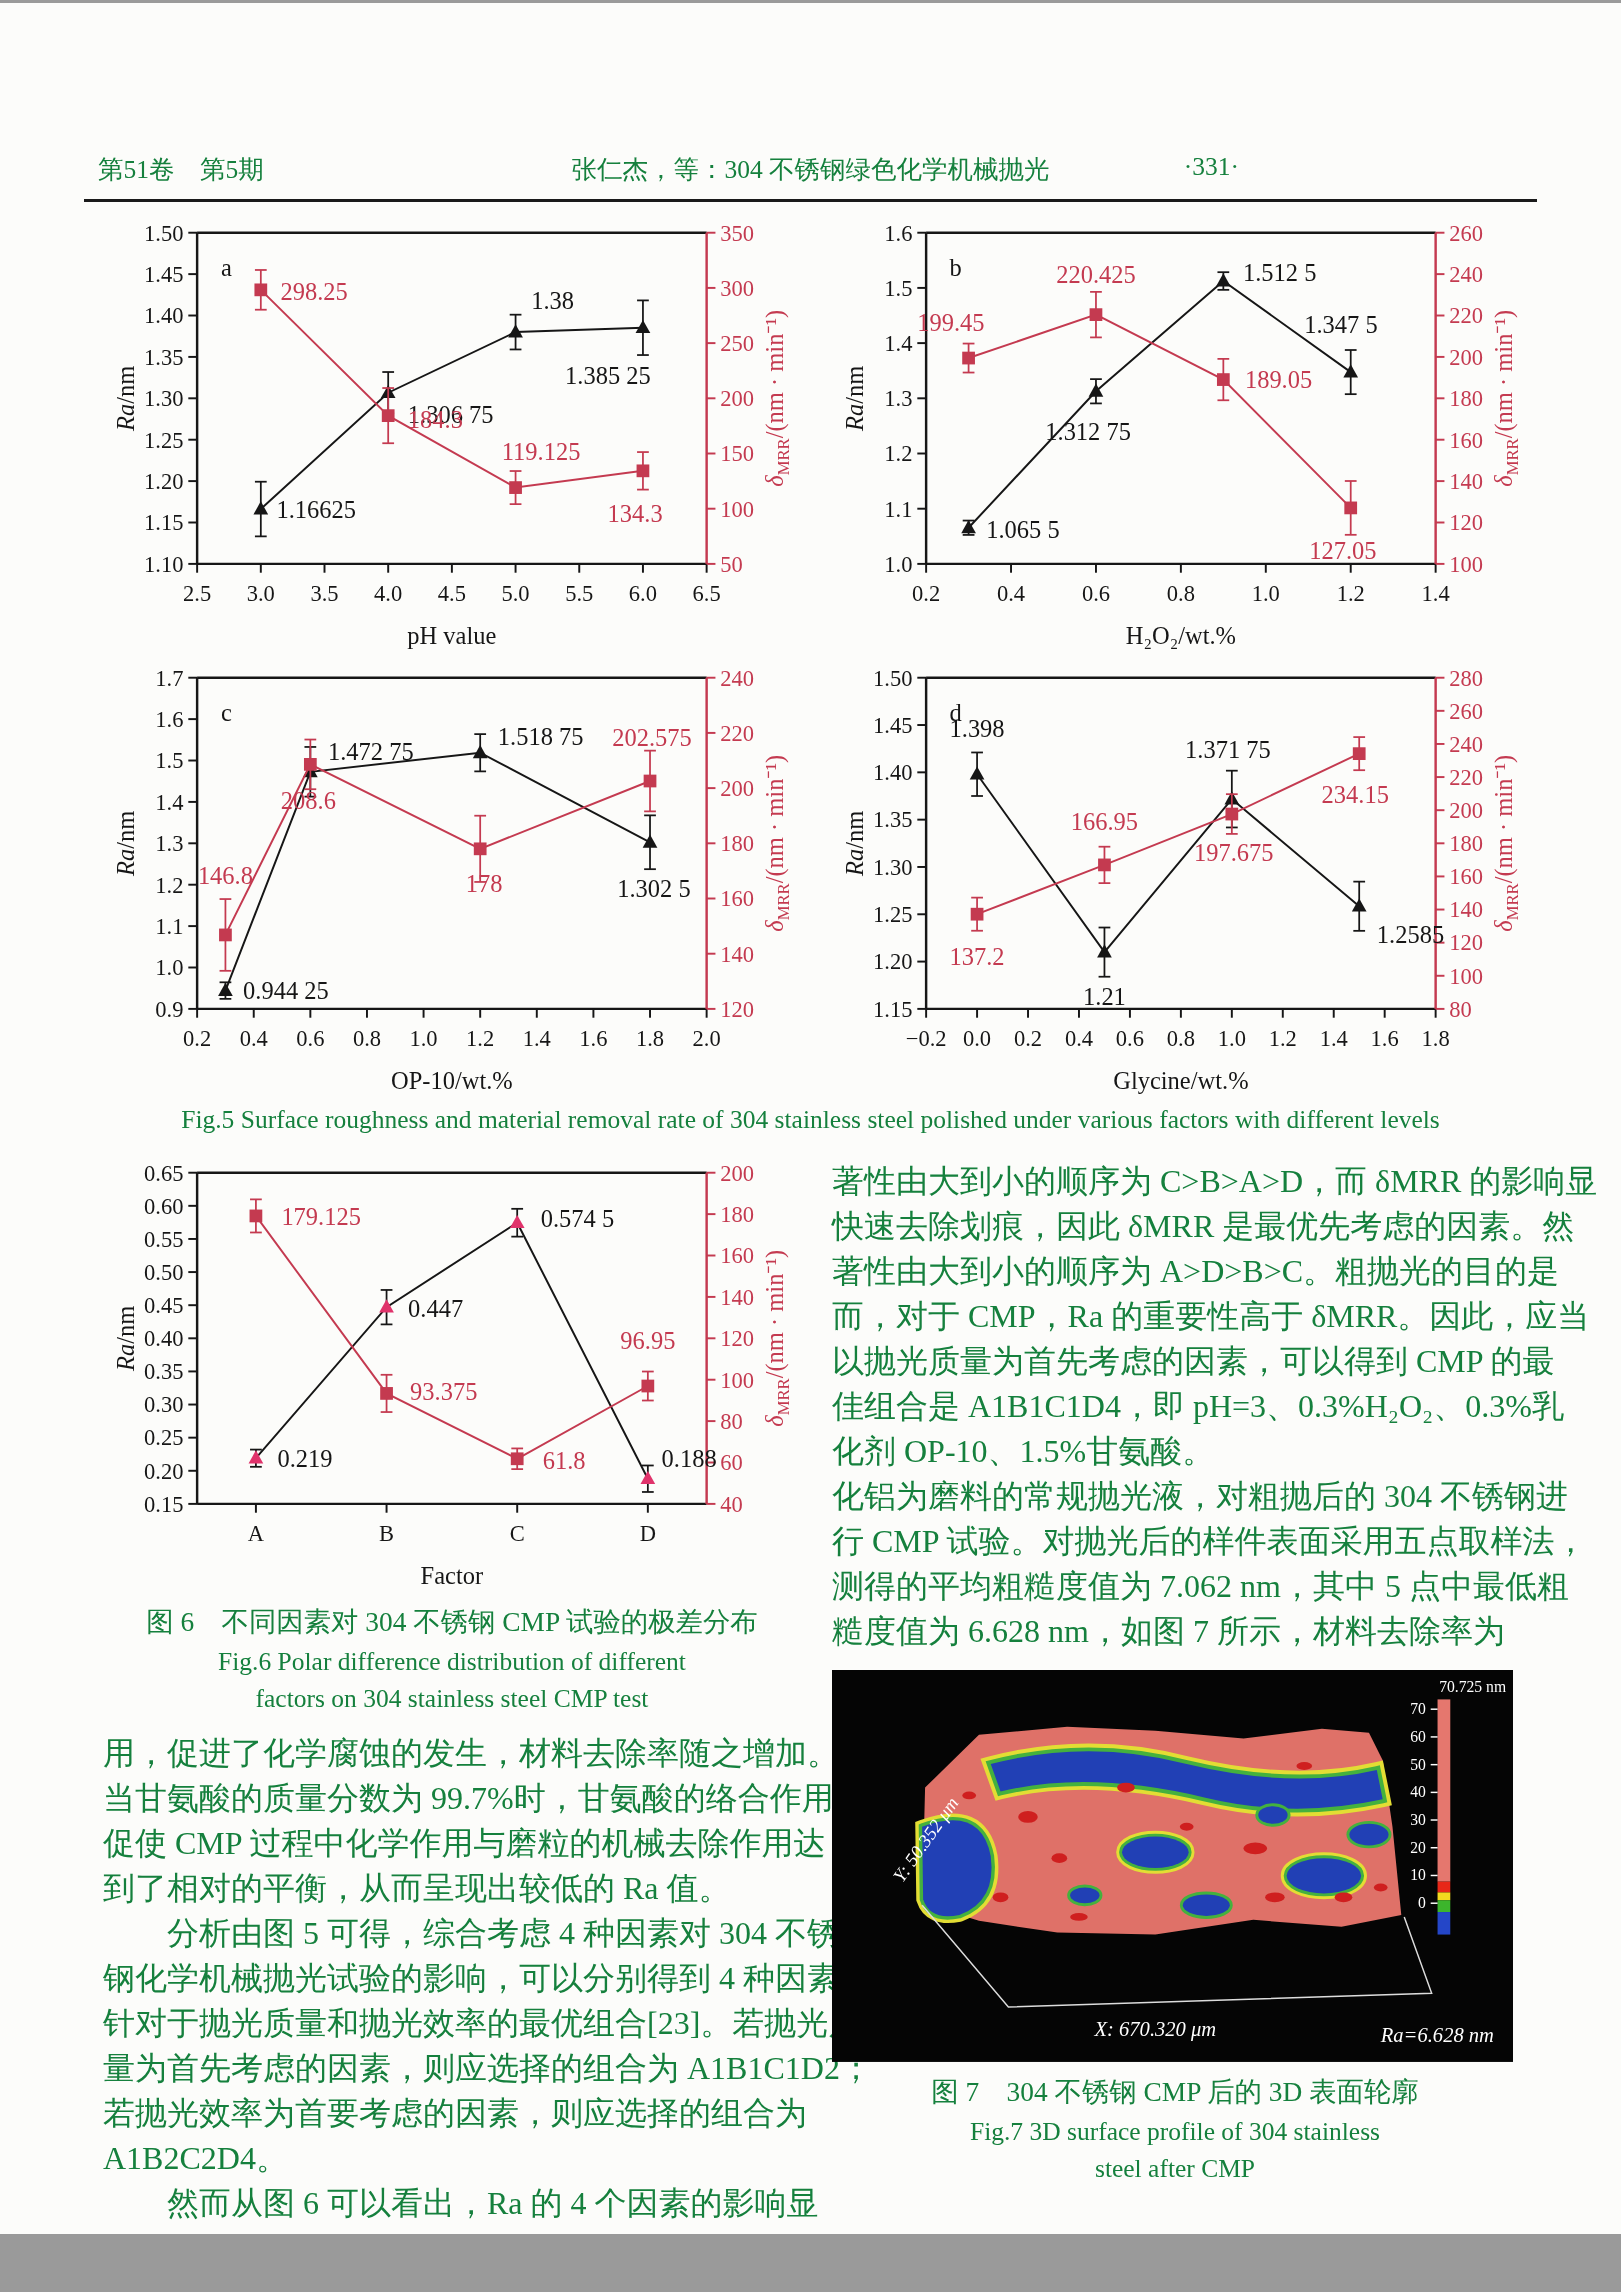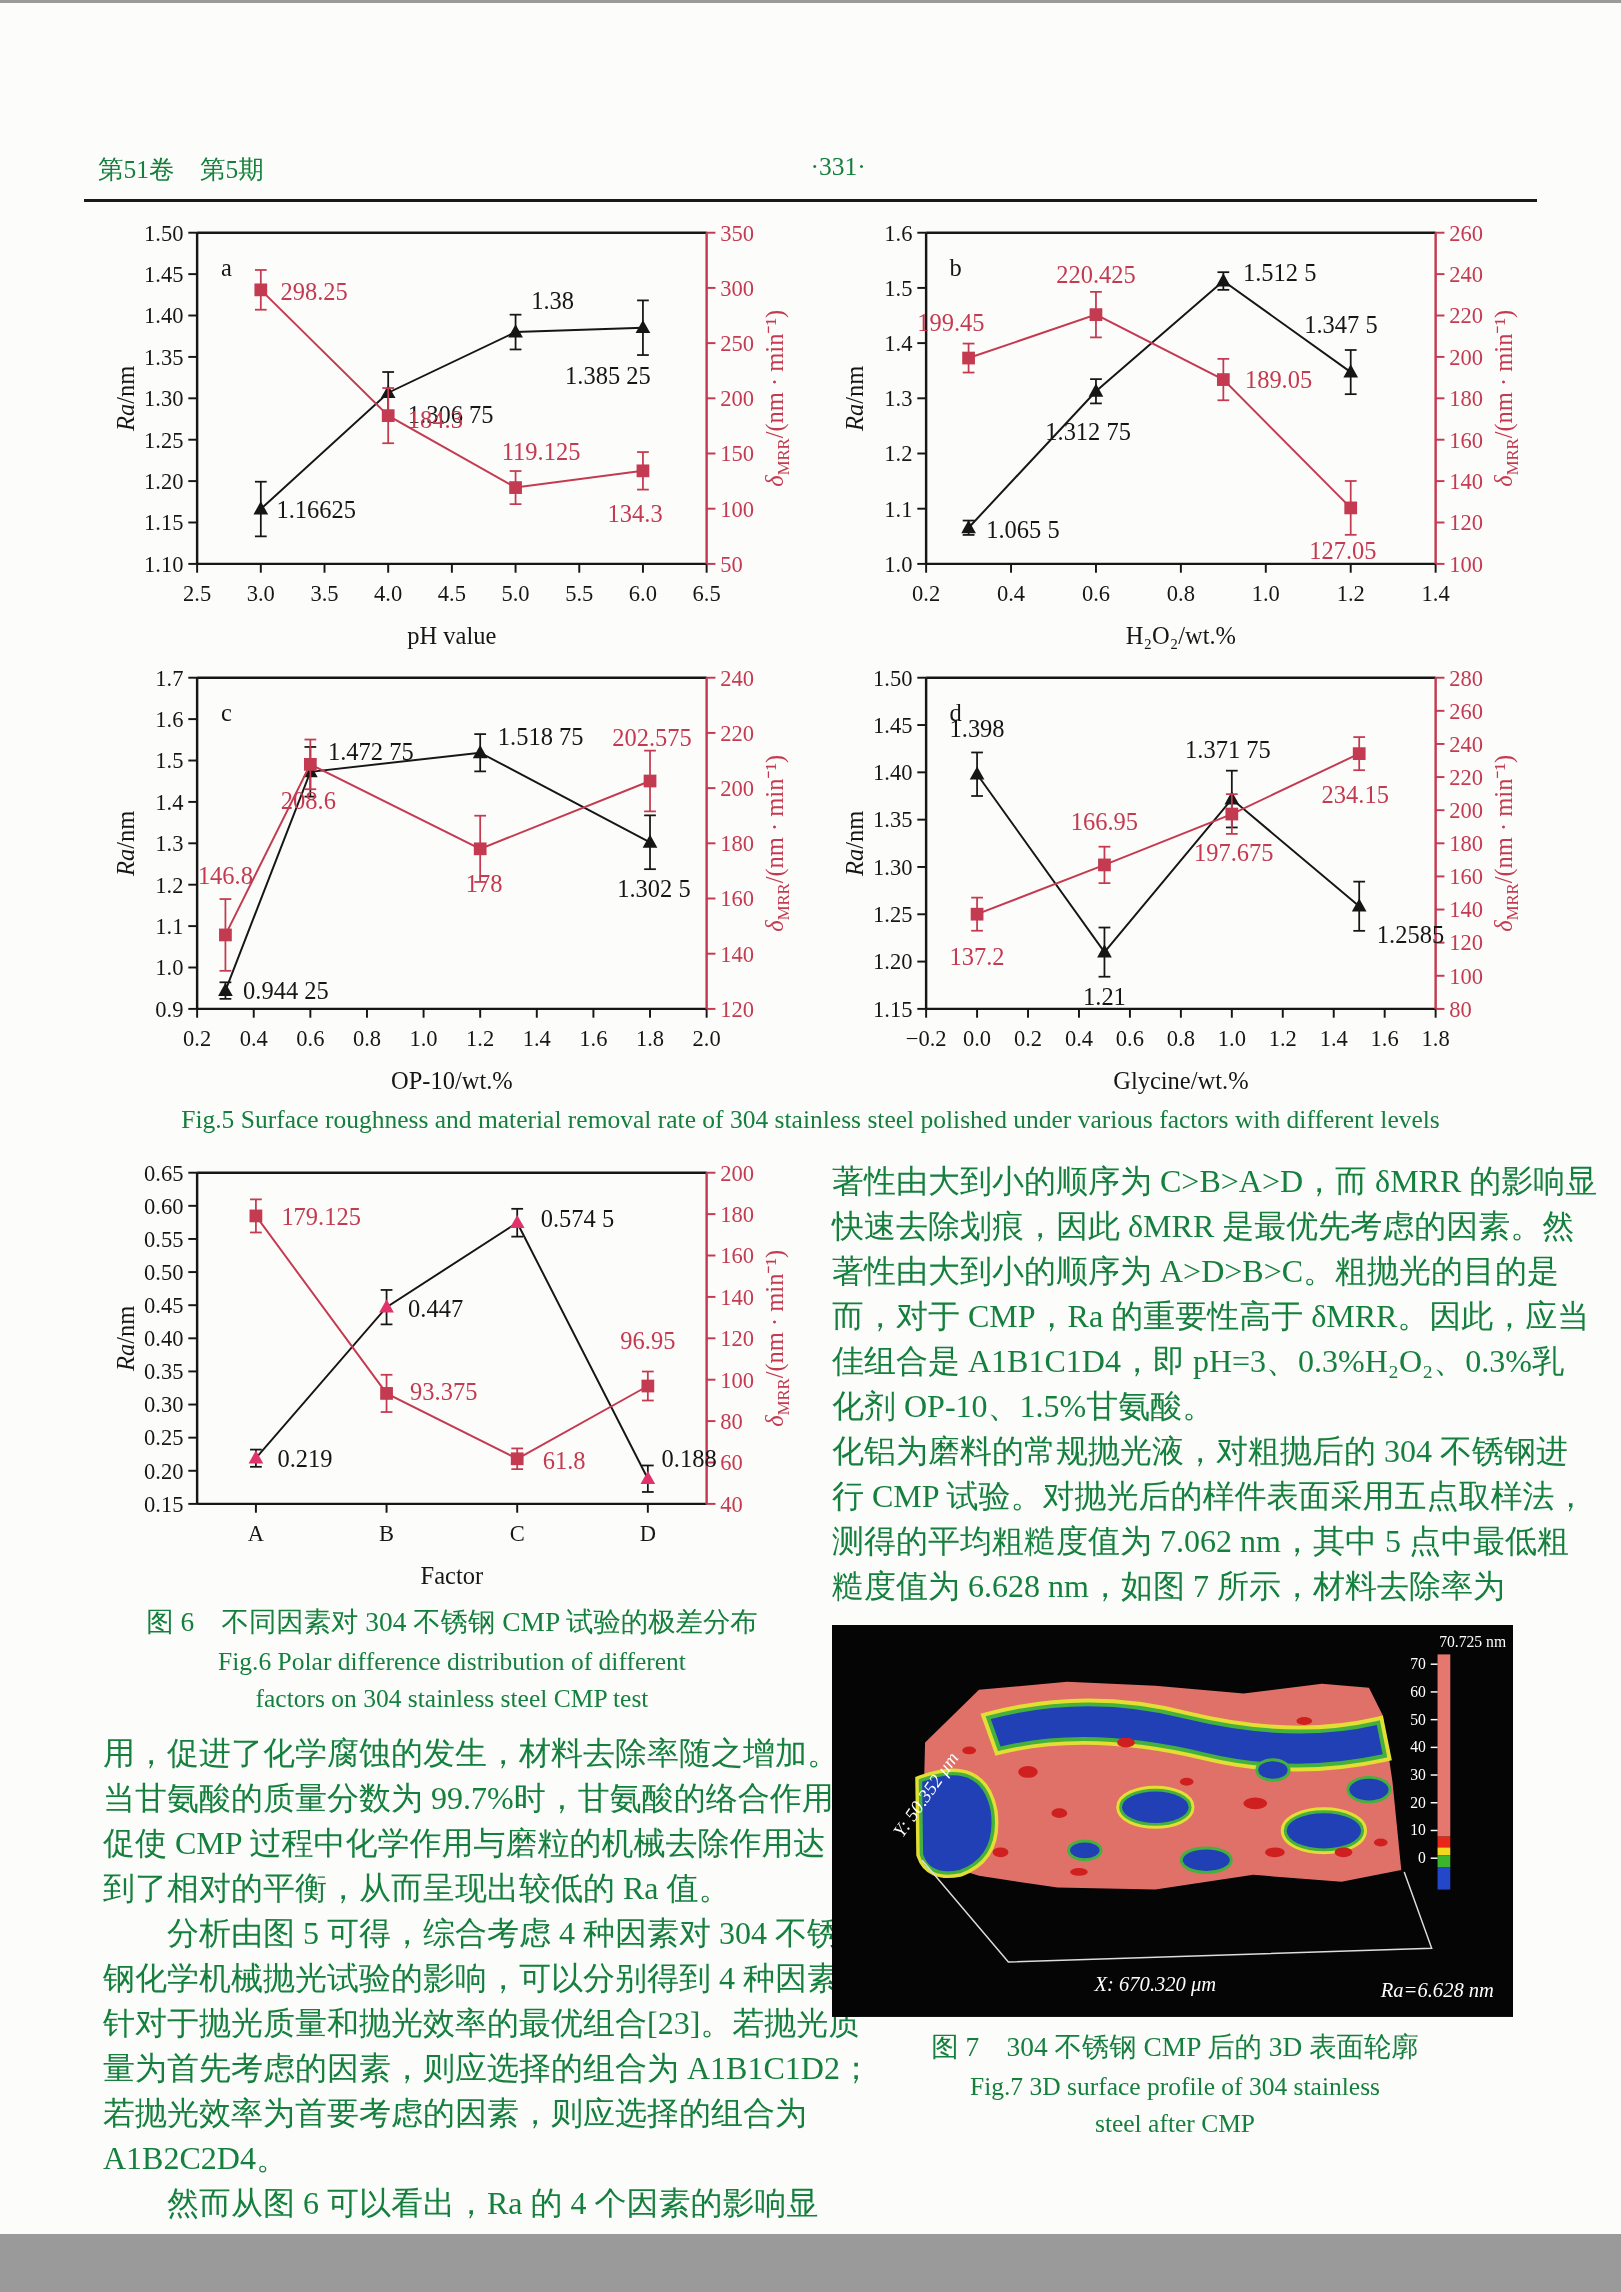"张仁杰，等：304 不锈钢绿色化学机械抛光" span.h-center { html: none -> <span>张仁杰，等：304 不锈钢绿色化学机械抛光</span> }
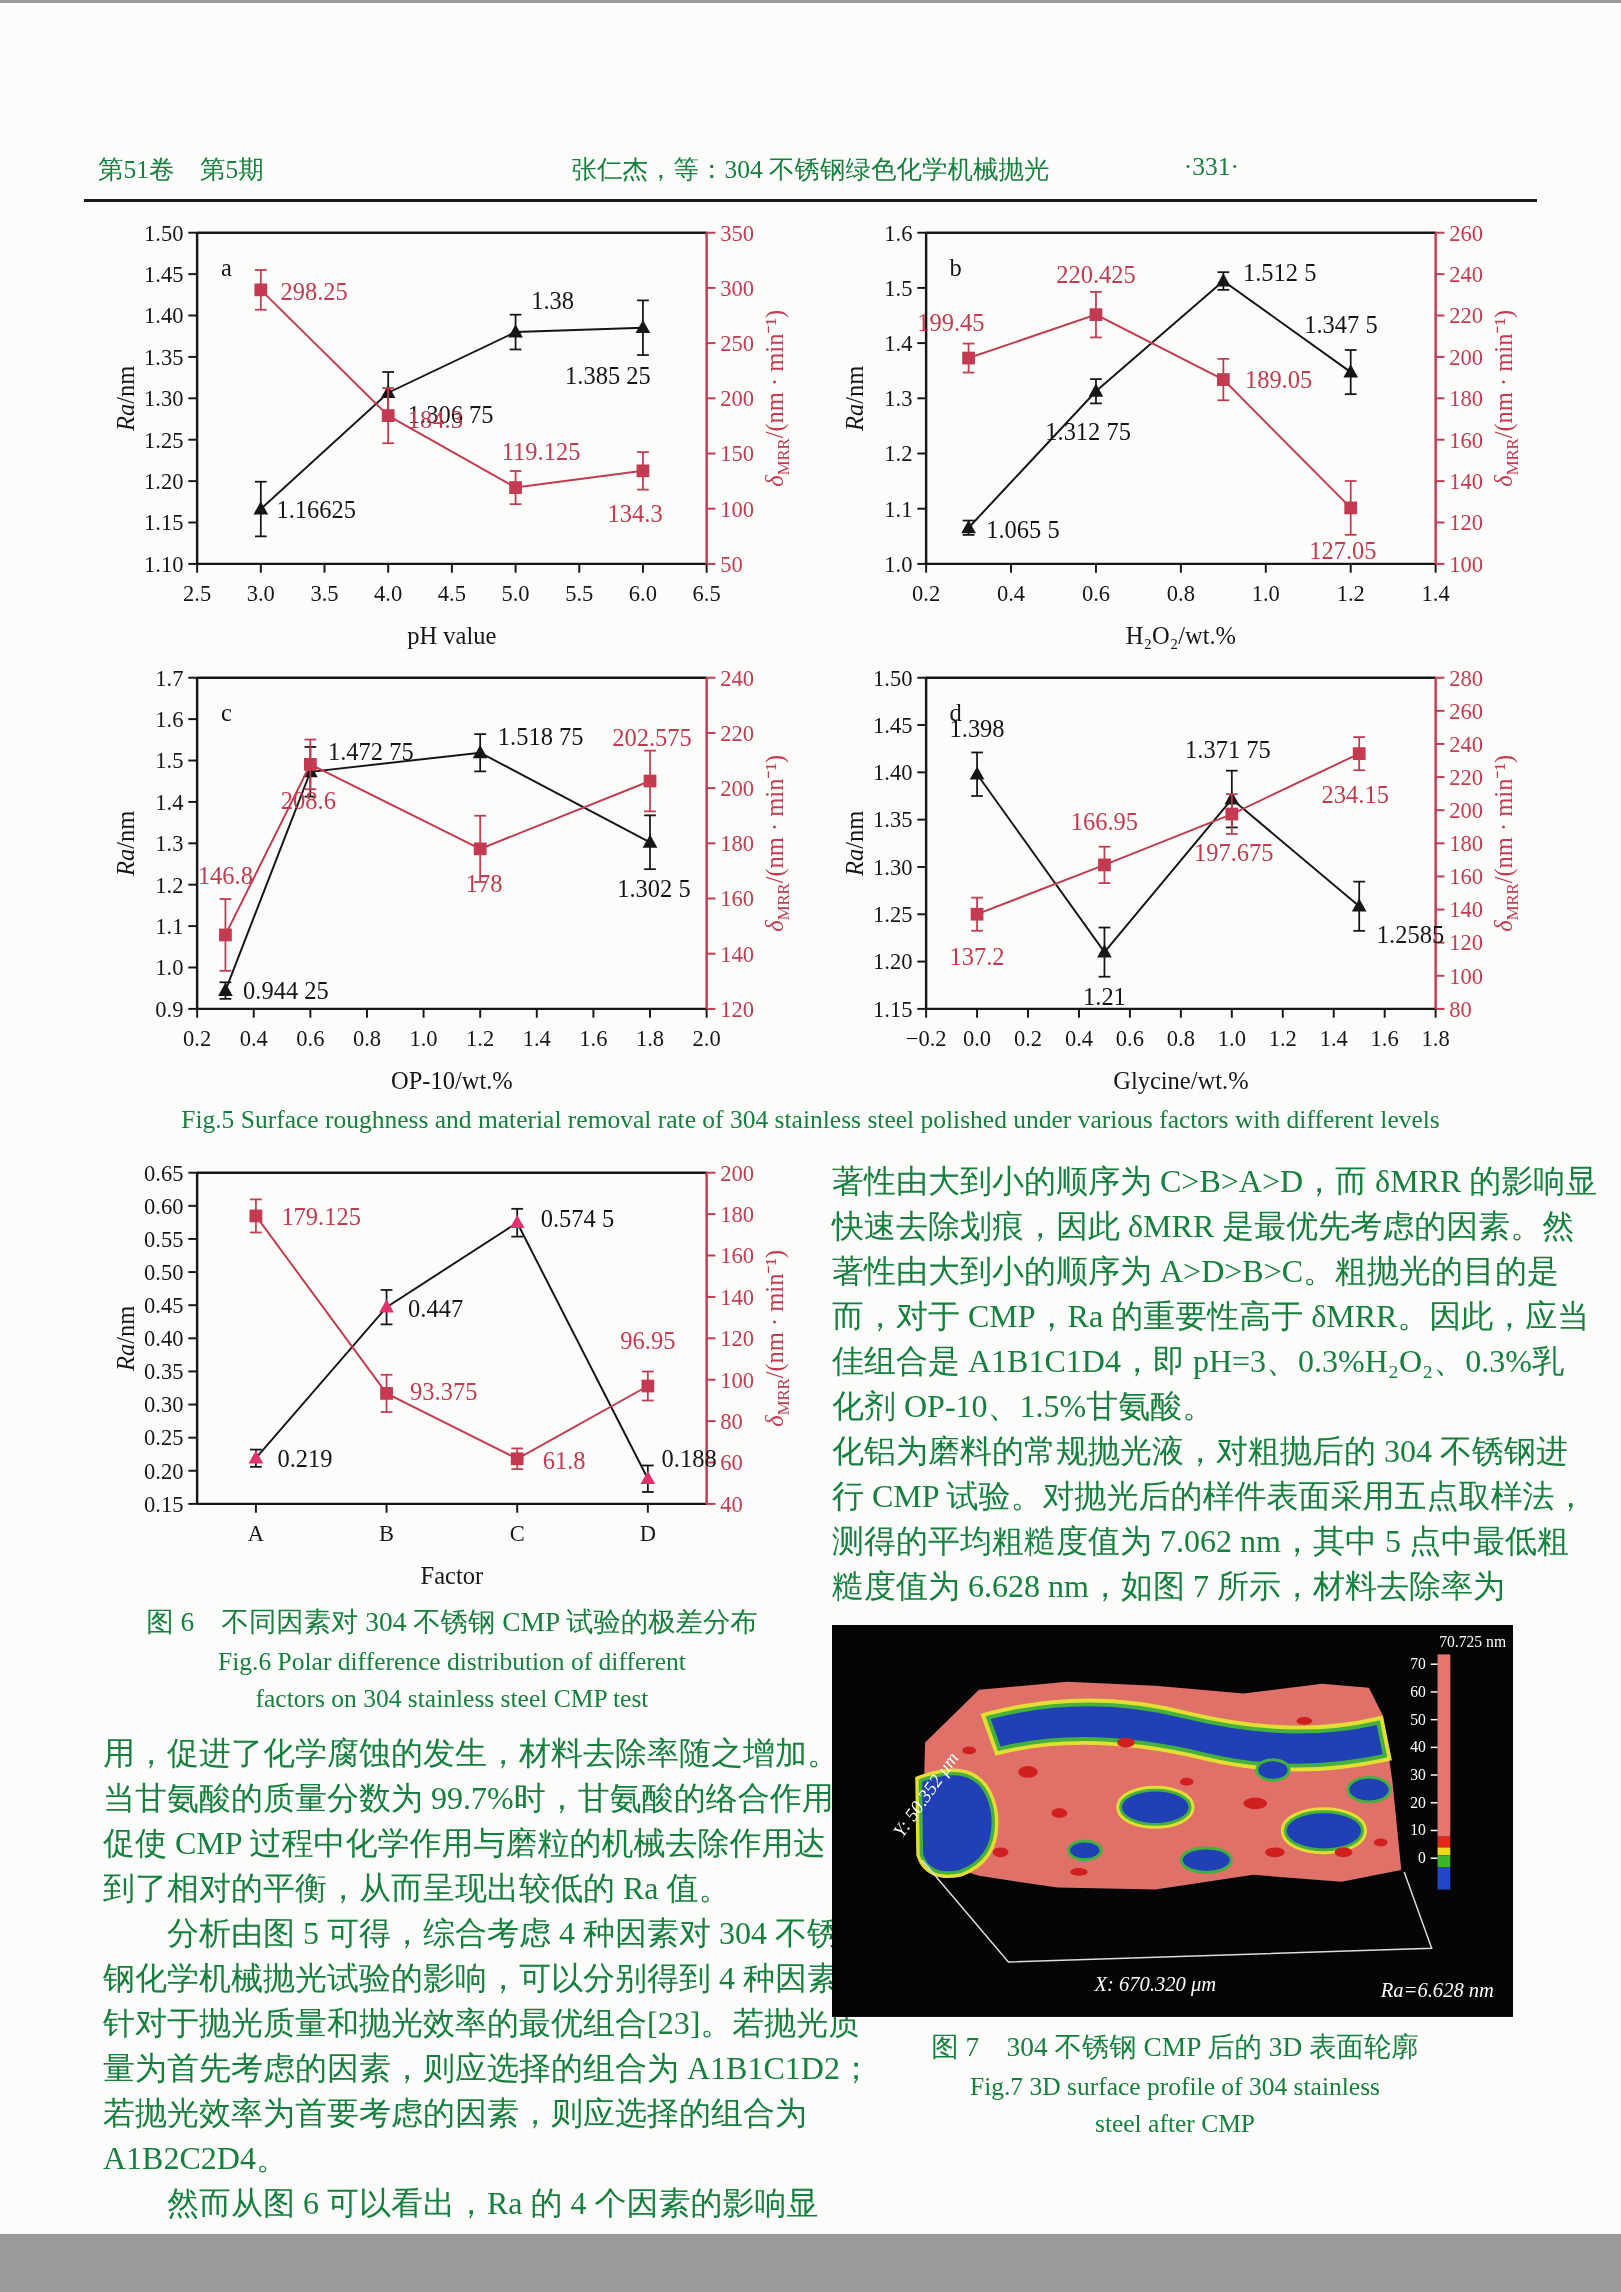"以抛光质量为首先考虑的因素，可以得到 CMP 的最" div.tline { html: none -> <div>以抛光质量为首先考虑的因素，可以得到 CMP 的最</div> }
